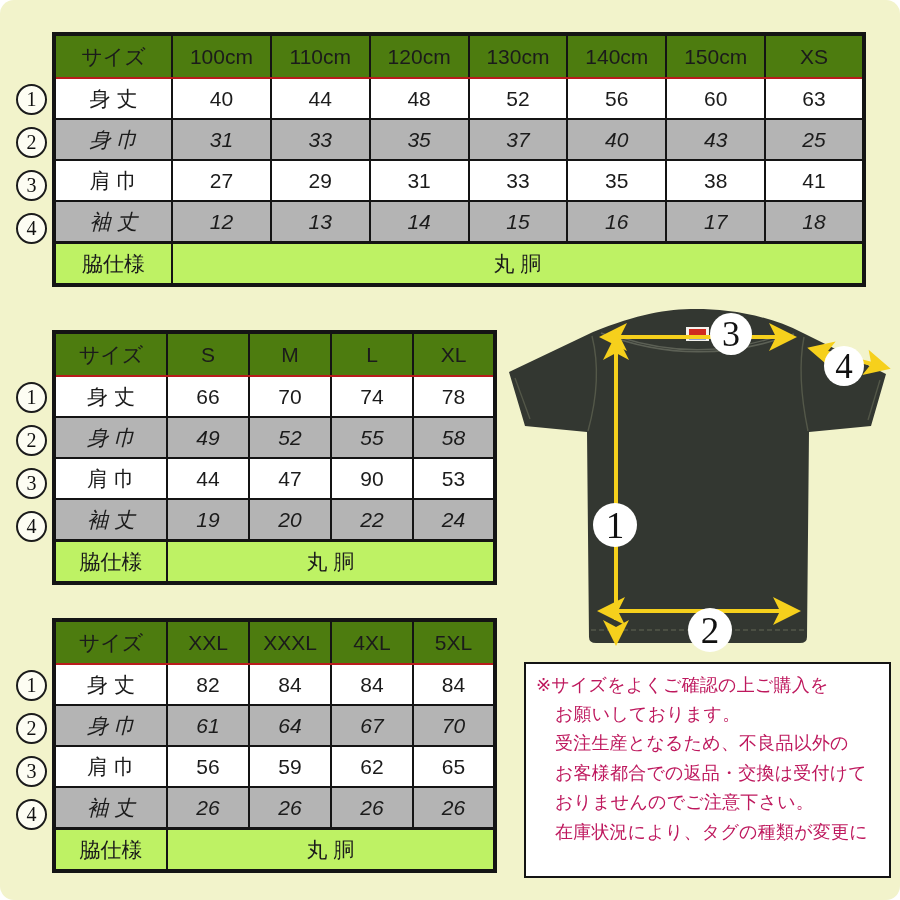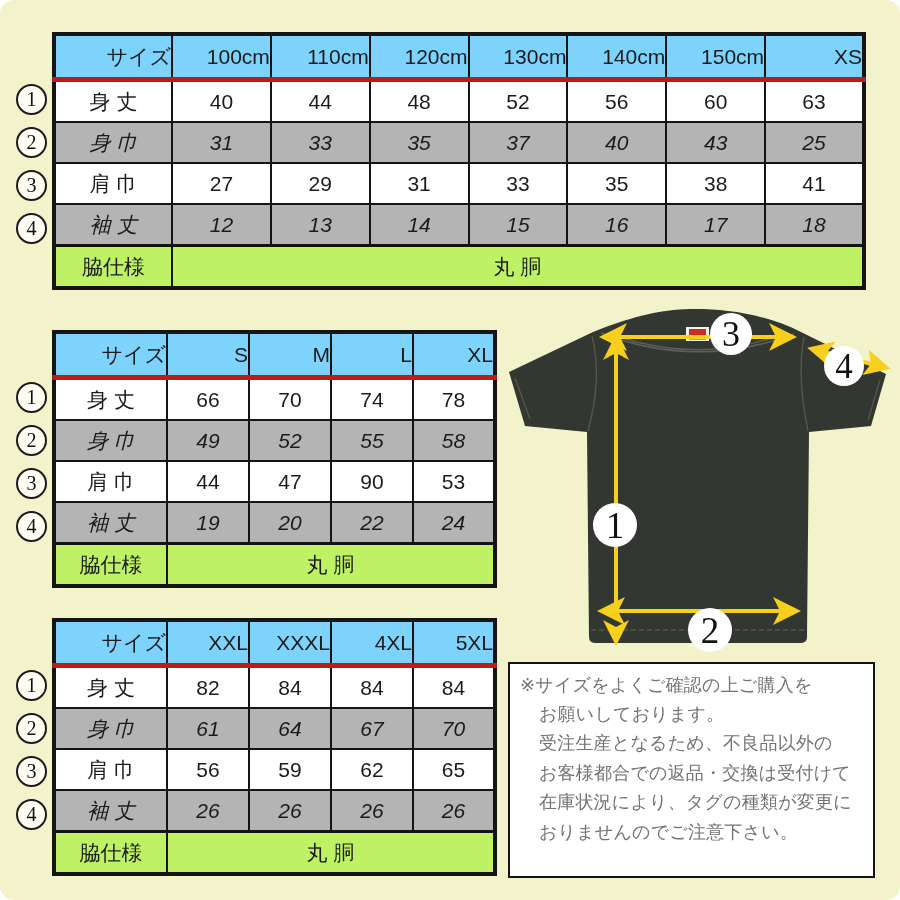"サイズ" table.size thead th { background: #7dd3fc -> #4d7c0f; border-bottom: 5px solid #b91c1c -> 2px solid #b91c1c; text-align: right -> none }
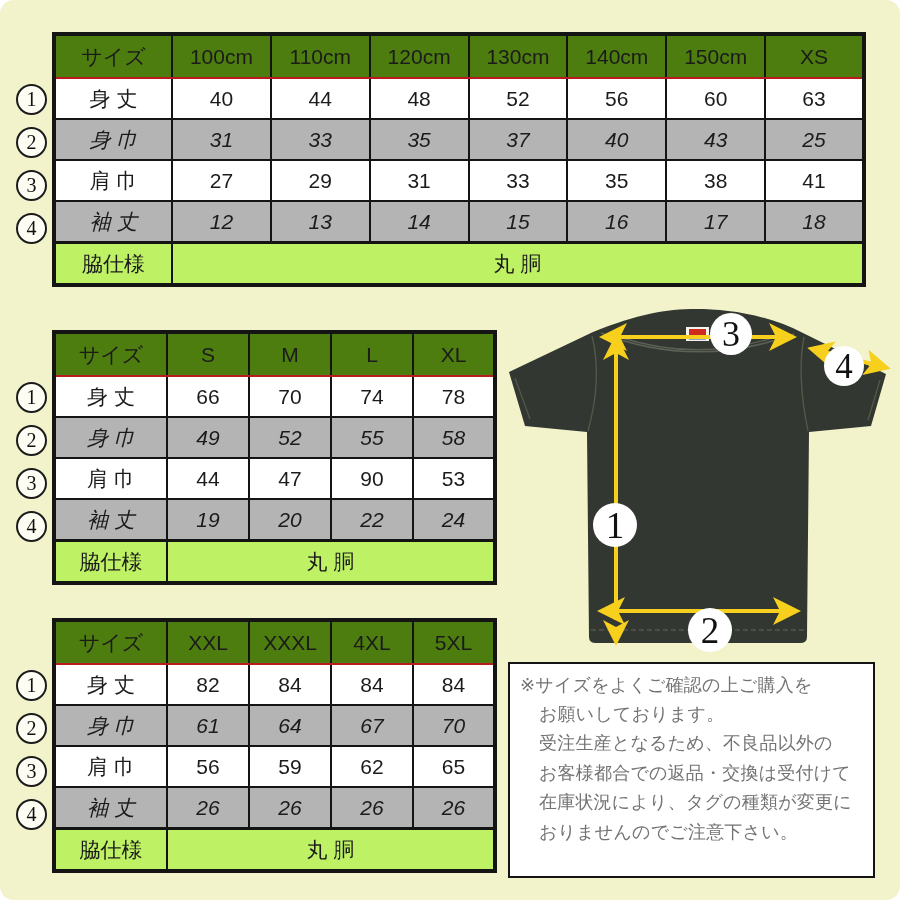"※サイズをよくご確認の上ご購入を" .note { color: #737373 -> #be185d; left: 508px -> 524px }
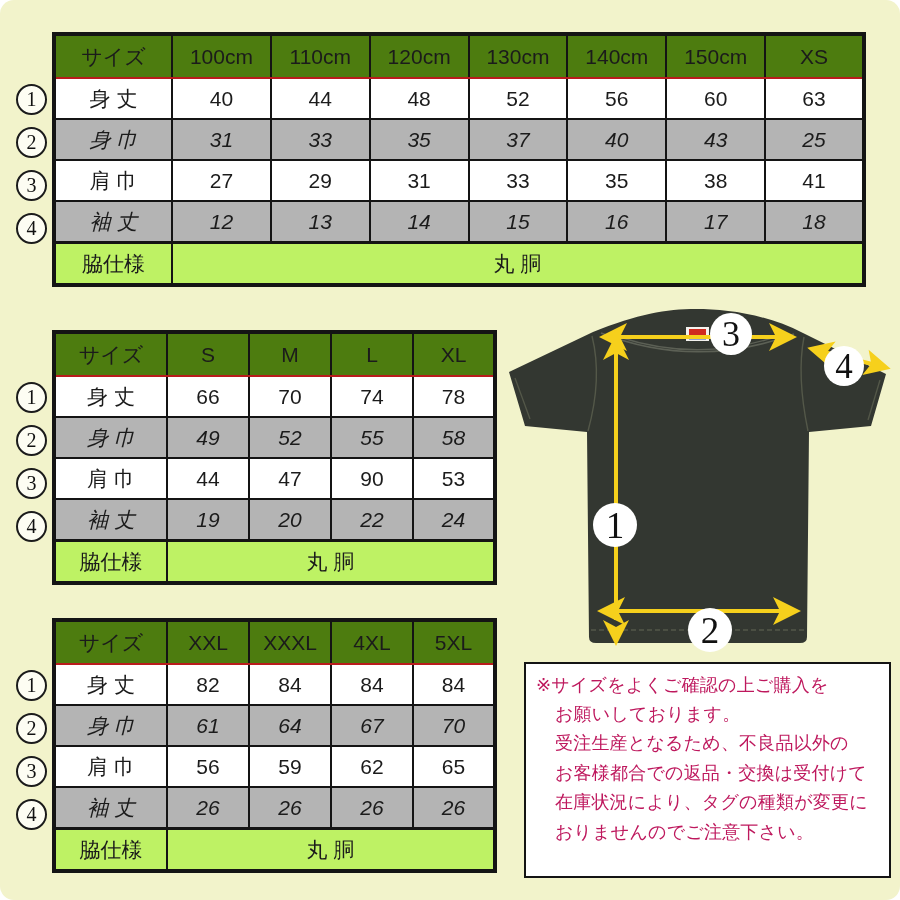"在庫状況により、タグの種類が変更に" div.ind { order: before "おりませんのでご注意下さい。" -> after "おりませんのでご注意下さい。" }
